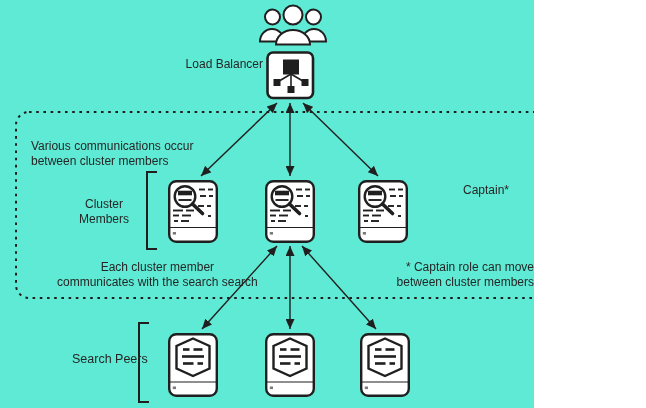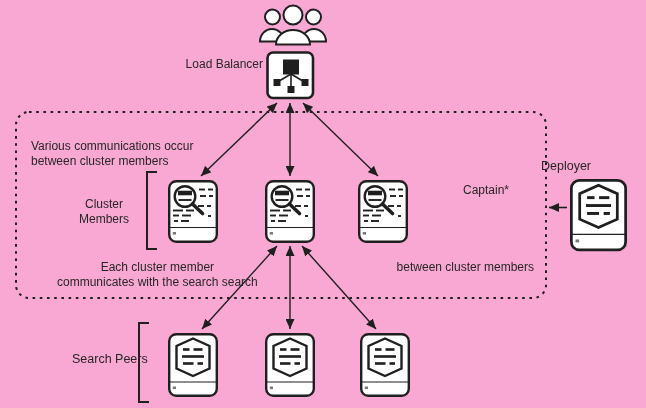"Load Balancer" .stage { background: #f9a8d4 -> #5eead4; width: 646px -> 534px }
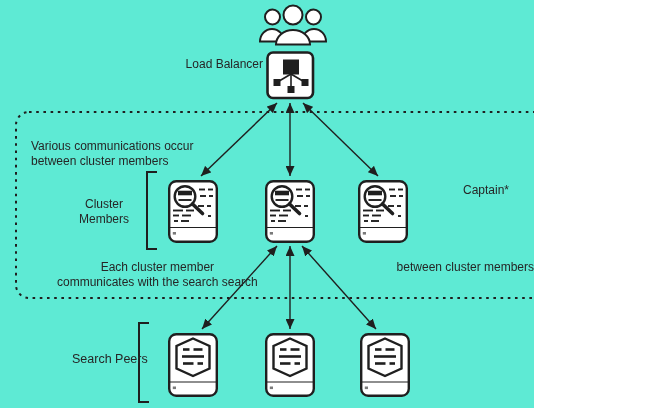"* Captain role can move" div { html: none -> <div>* Captain role can move</div> }
